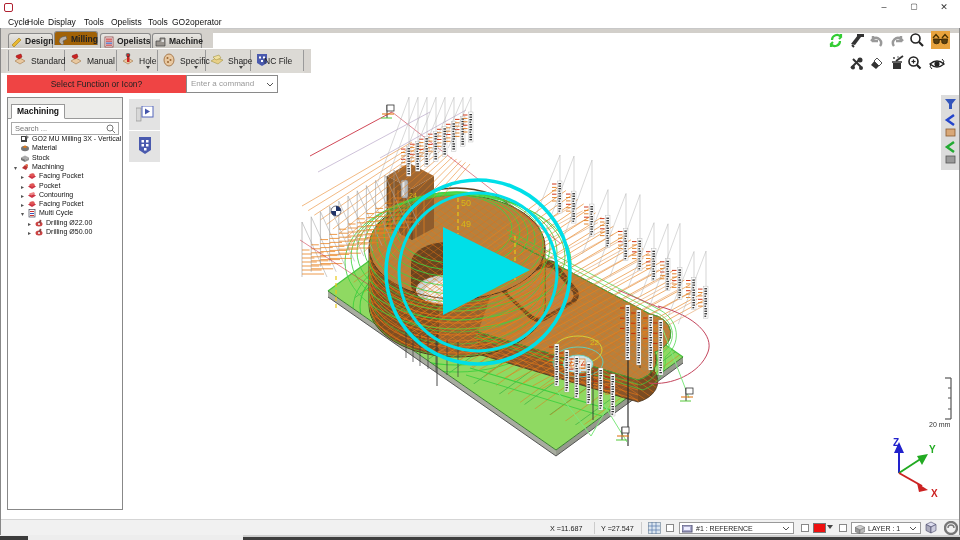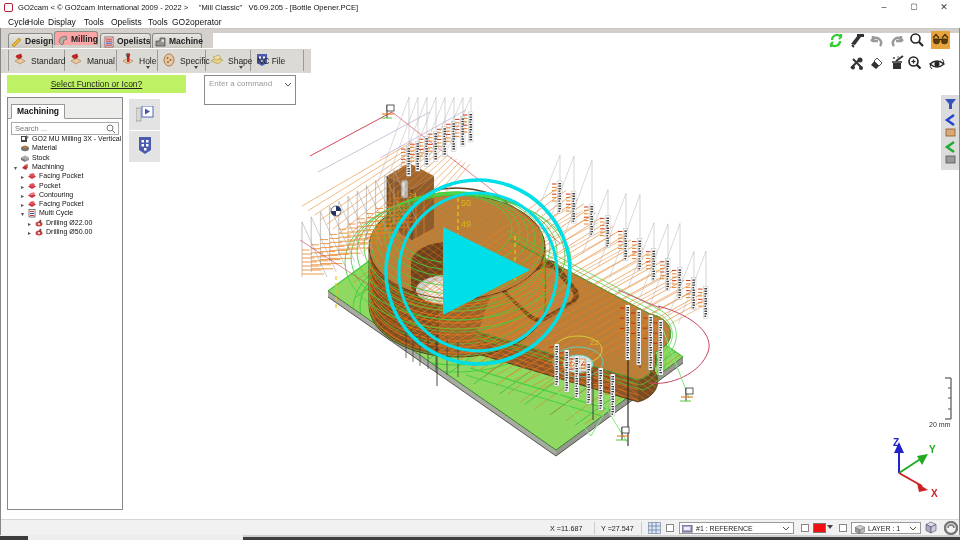"GO2cam < © GO2cam International" div.abs { html: <div>GO2cam &lt; © GO2cam International 2009 - 2022 &gt;&nbsp;&nbsp;&nbsp;&nbsp;&nbsp;"Mill Classic"&nbsp;&nbsp;&nbsp;V6.09.205 - [Bottle Opener.PCE]</div> -> none }
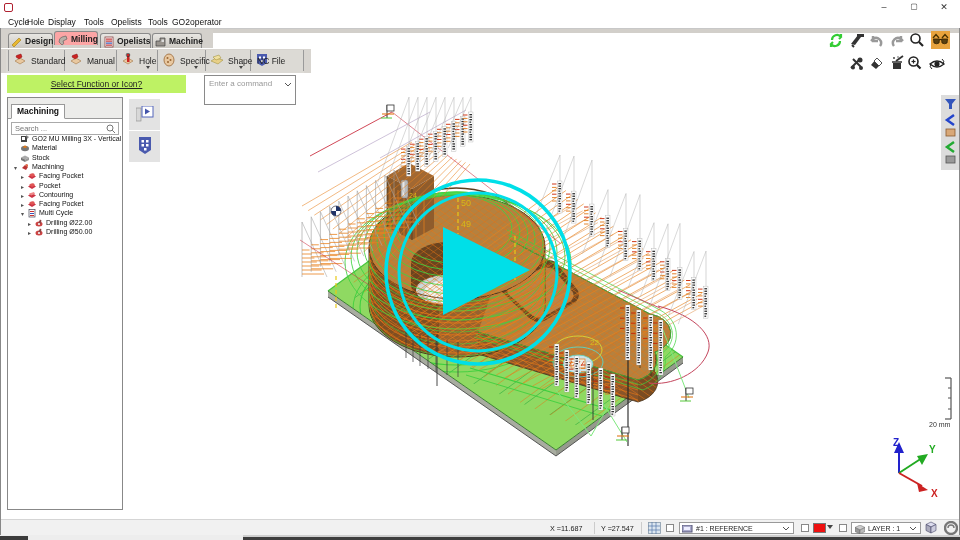"Milling" .tab.active { background: #fca5a5 -> #a16207 }
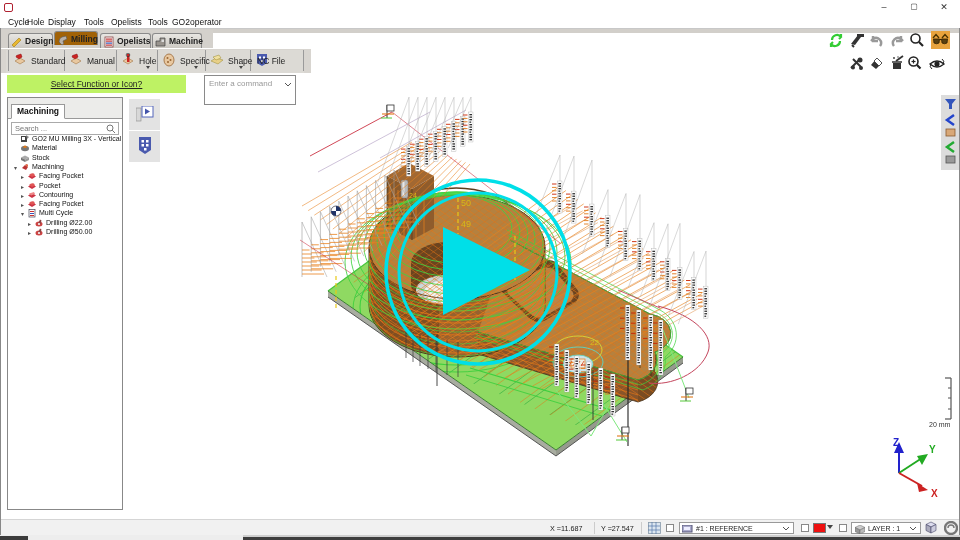"NC File" span { left: 6px -> 13px }
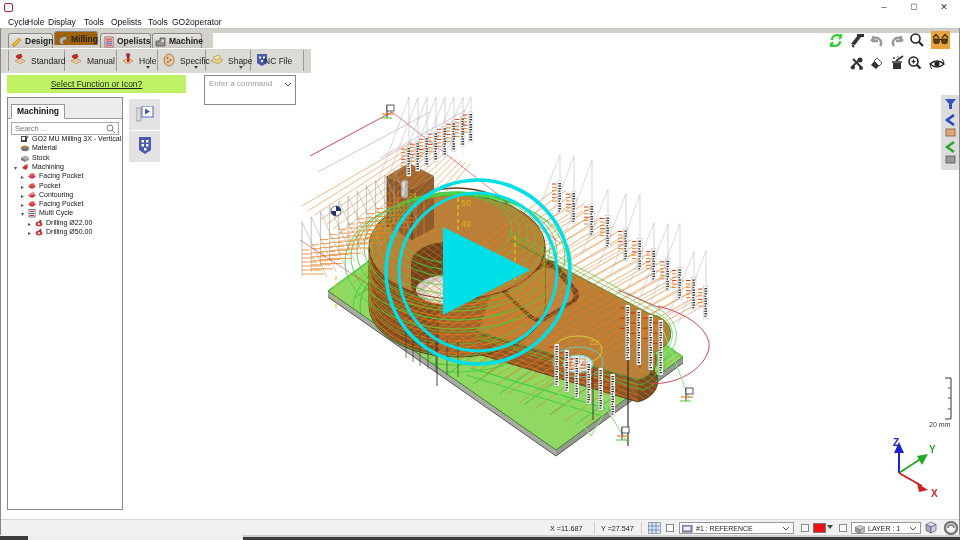"Select Function or Icon?" #sellbl { background: #bef264 -> #ef4444; text-decoration: underline -> none }
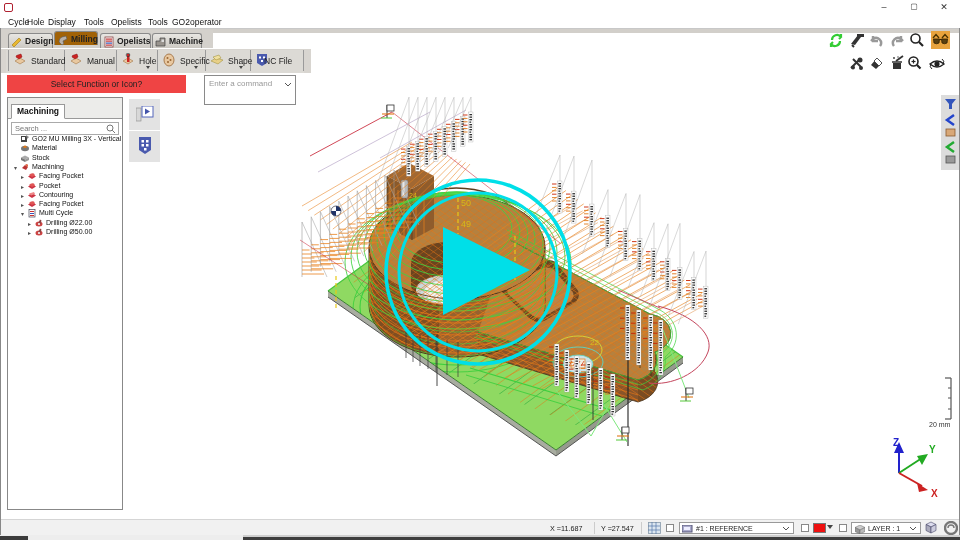"Enter a command" #selcombo { height: 30px -> 18px; margin-left: 18px -> none }
